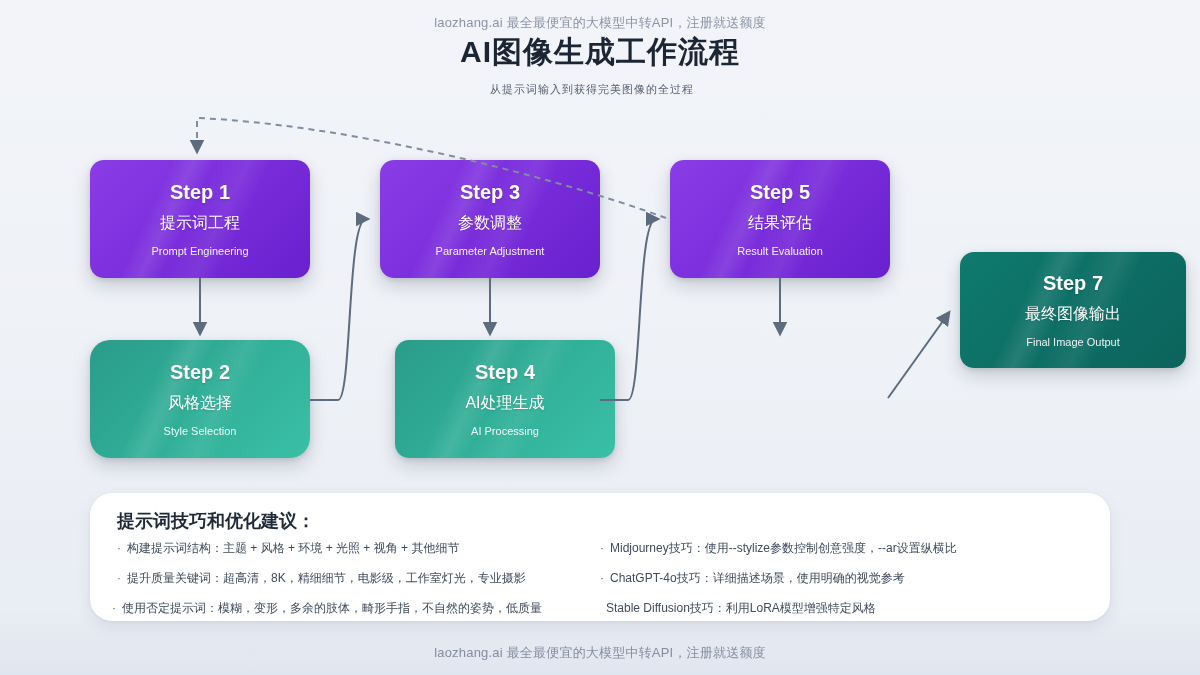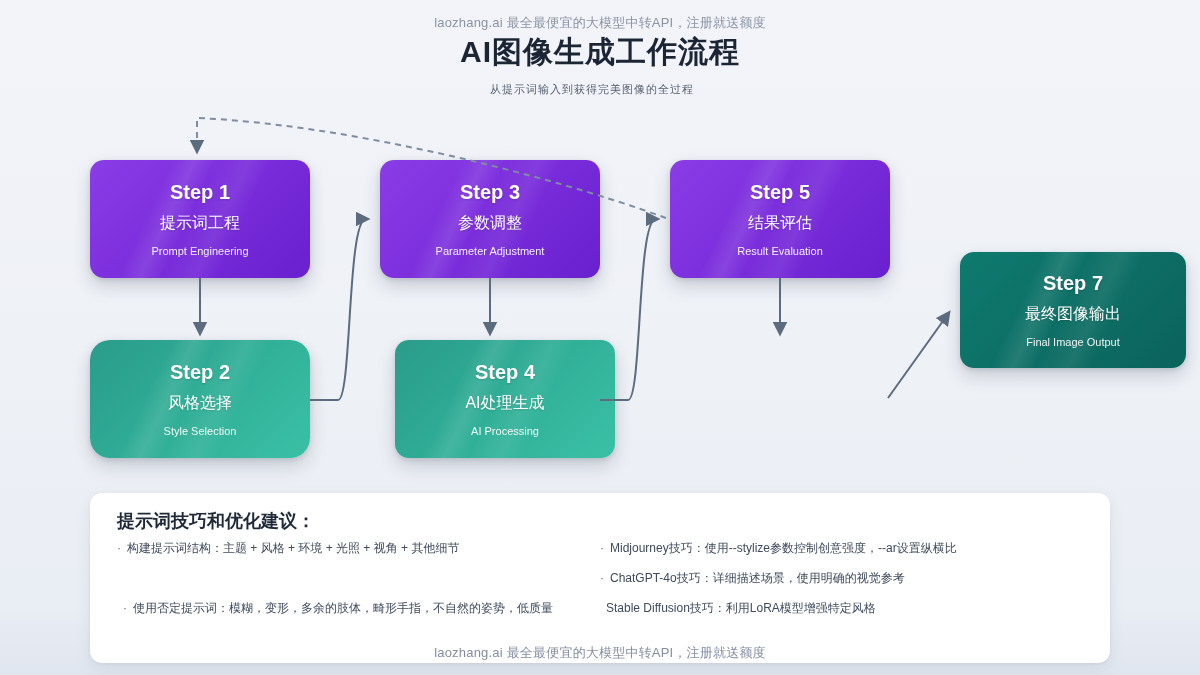"提示词技巧和优化建议：" .tips { border-radius: 12px -> 22px; height: 170px -> 128px }
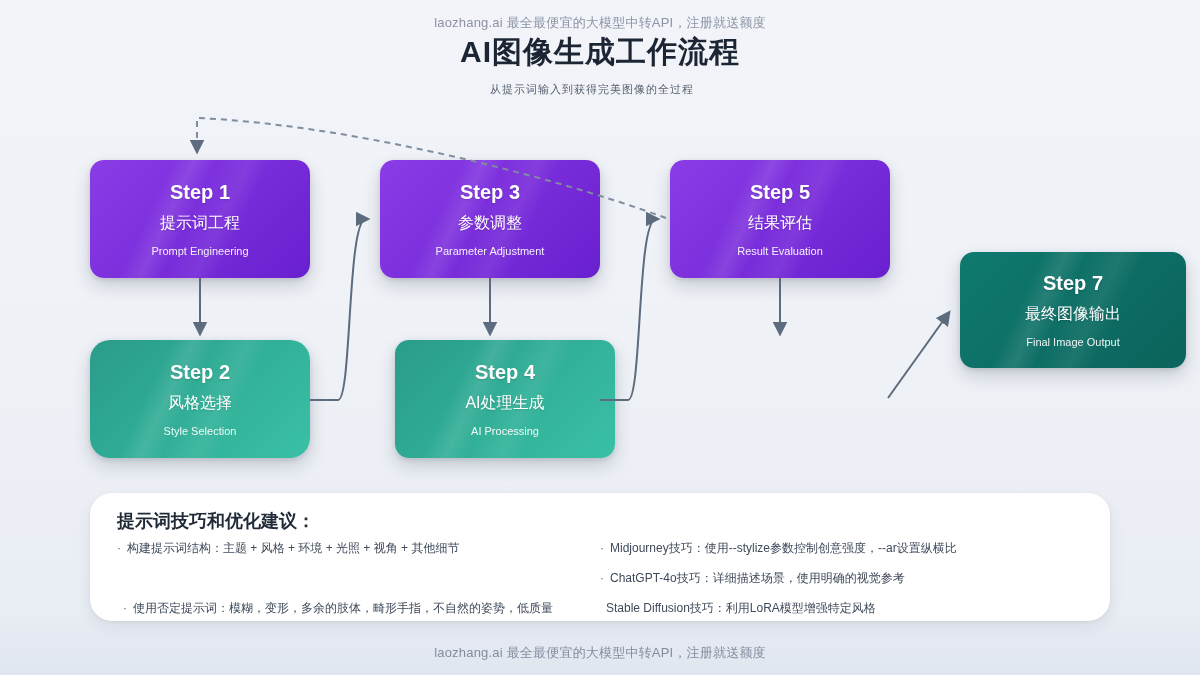"· 提升质量关键词：超高清，8K，精细细节，电影级，工作室灯光，专业摄影" div.tip { html: none -> <div> <span>·</span><span>提升质量关键词：超高清，8K，精细细节，电影级，工作室灯光，专业摄影</span> </div> }
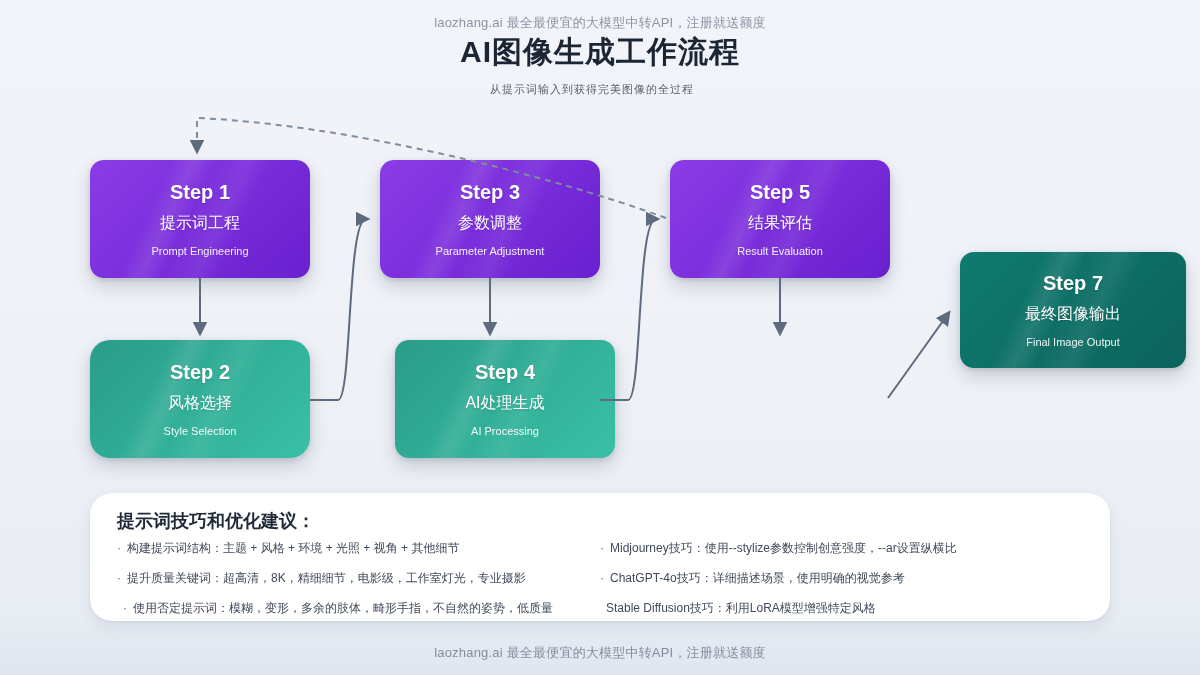"· 使用否定提示词：模糊，变形，多余的肢体，畸形手指，不自然的姿势，低质量" .tl-2 { left: 33px -> 22px }
